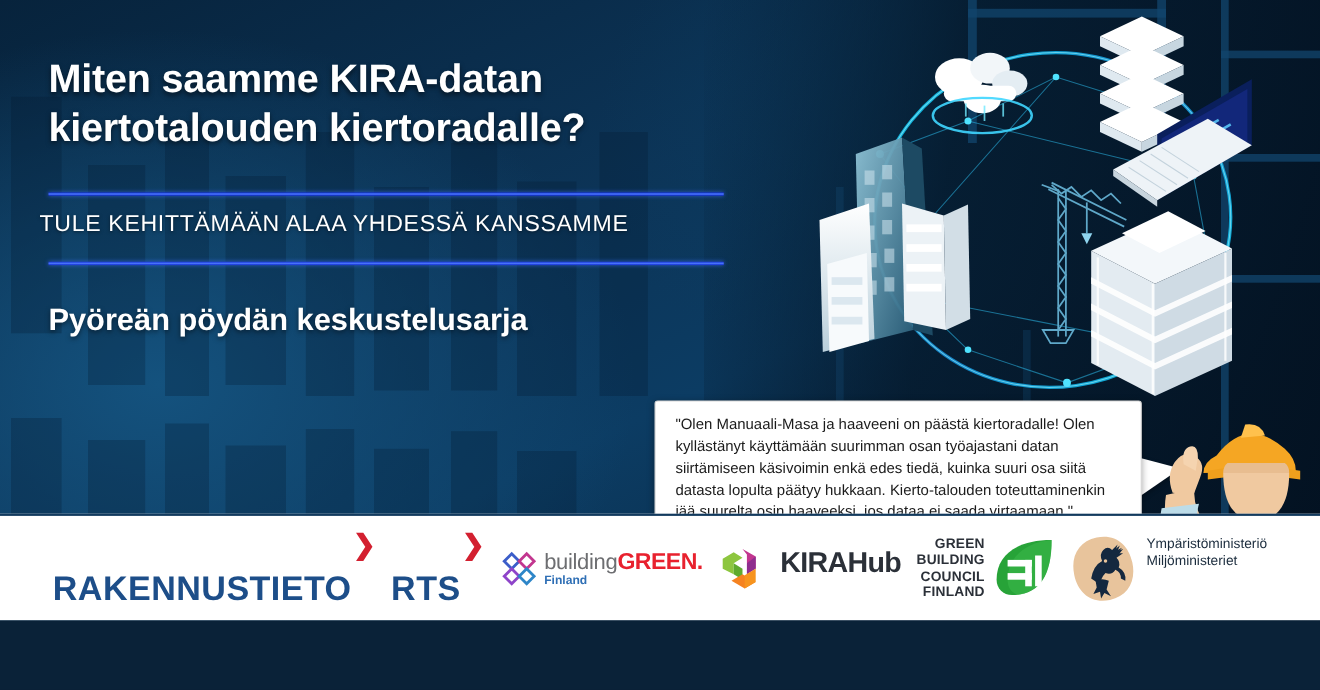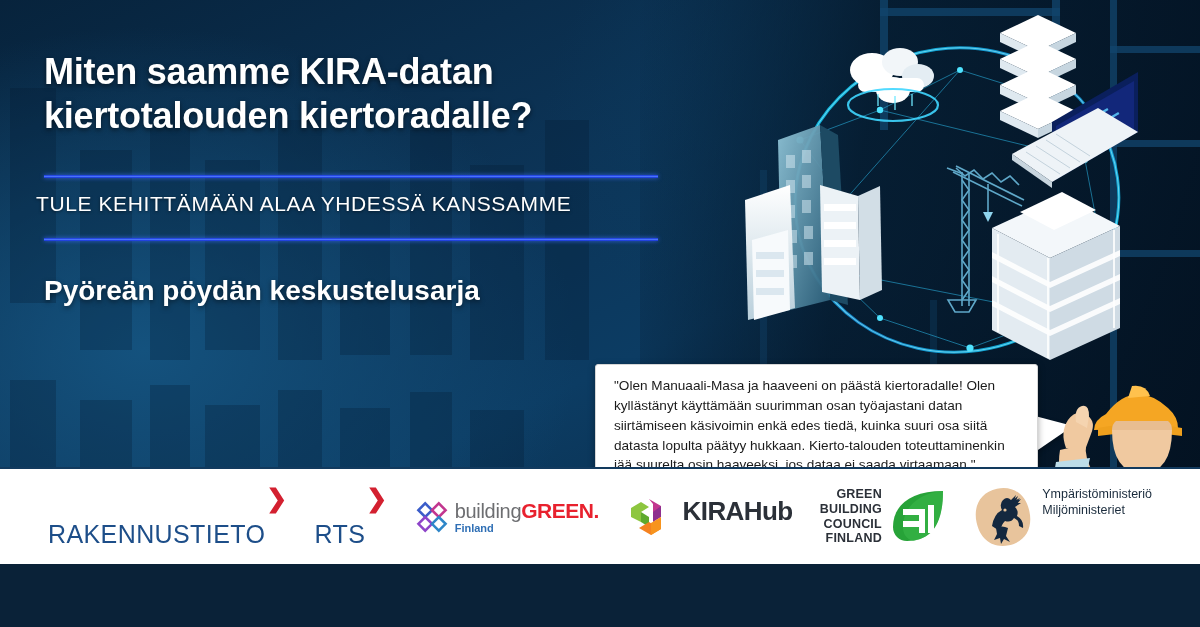"RAKENNUSTIETO" .rt-word { font-size: 25px -> 31px; font-weight: 400 -> 700 }
